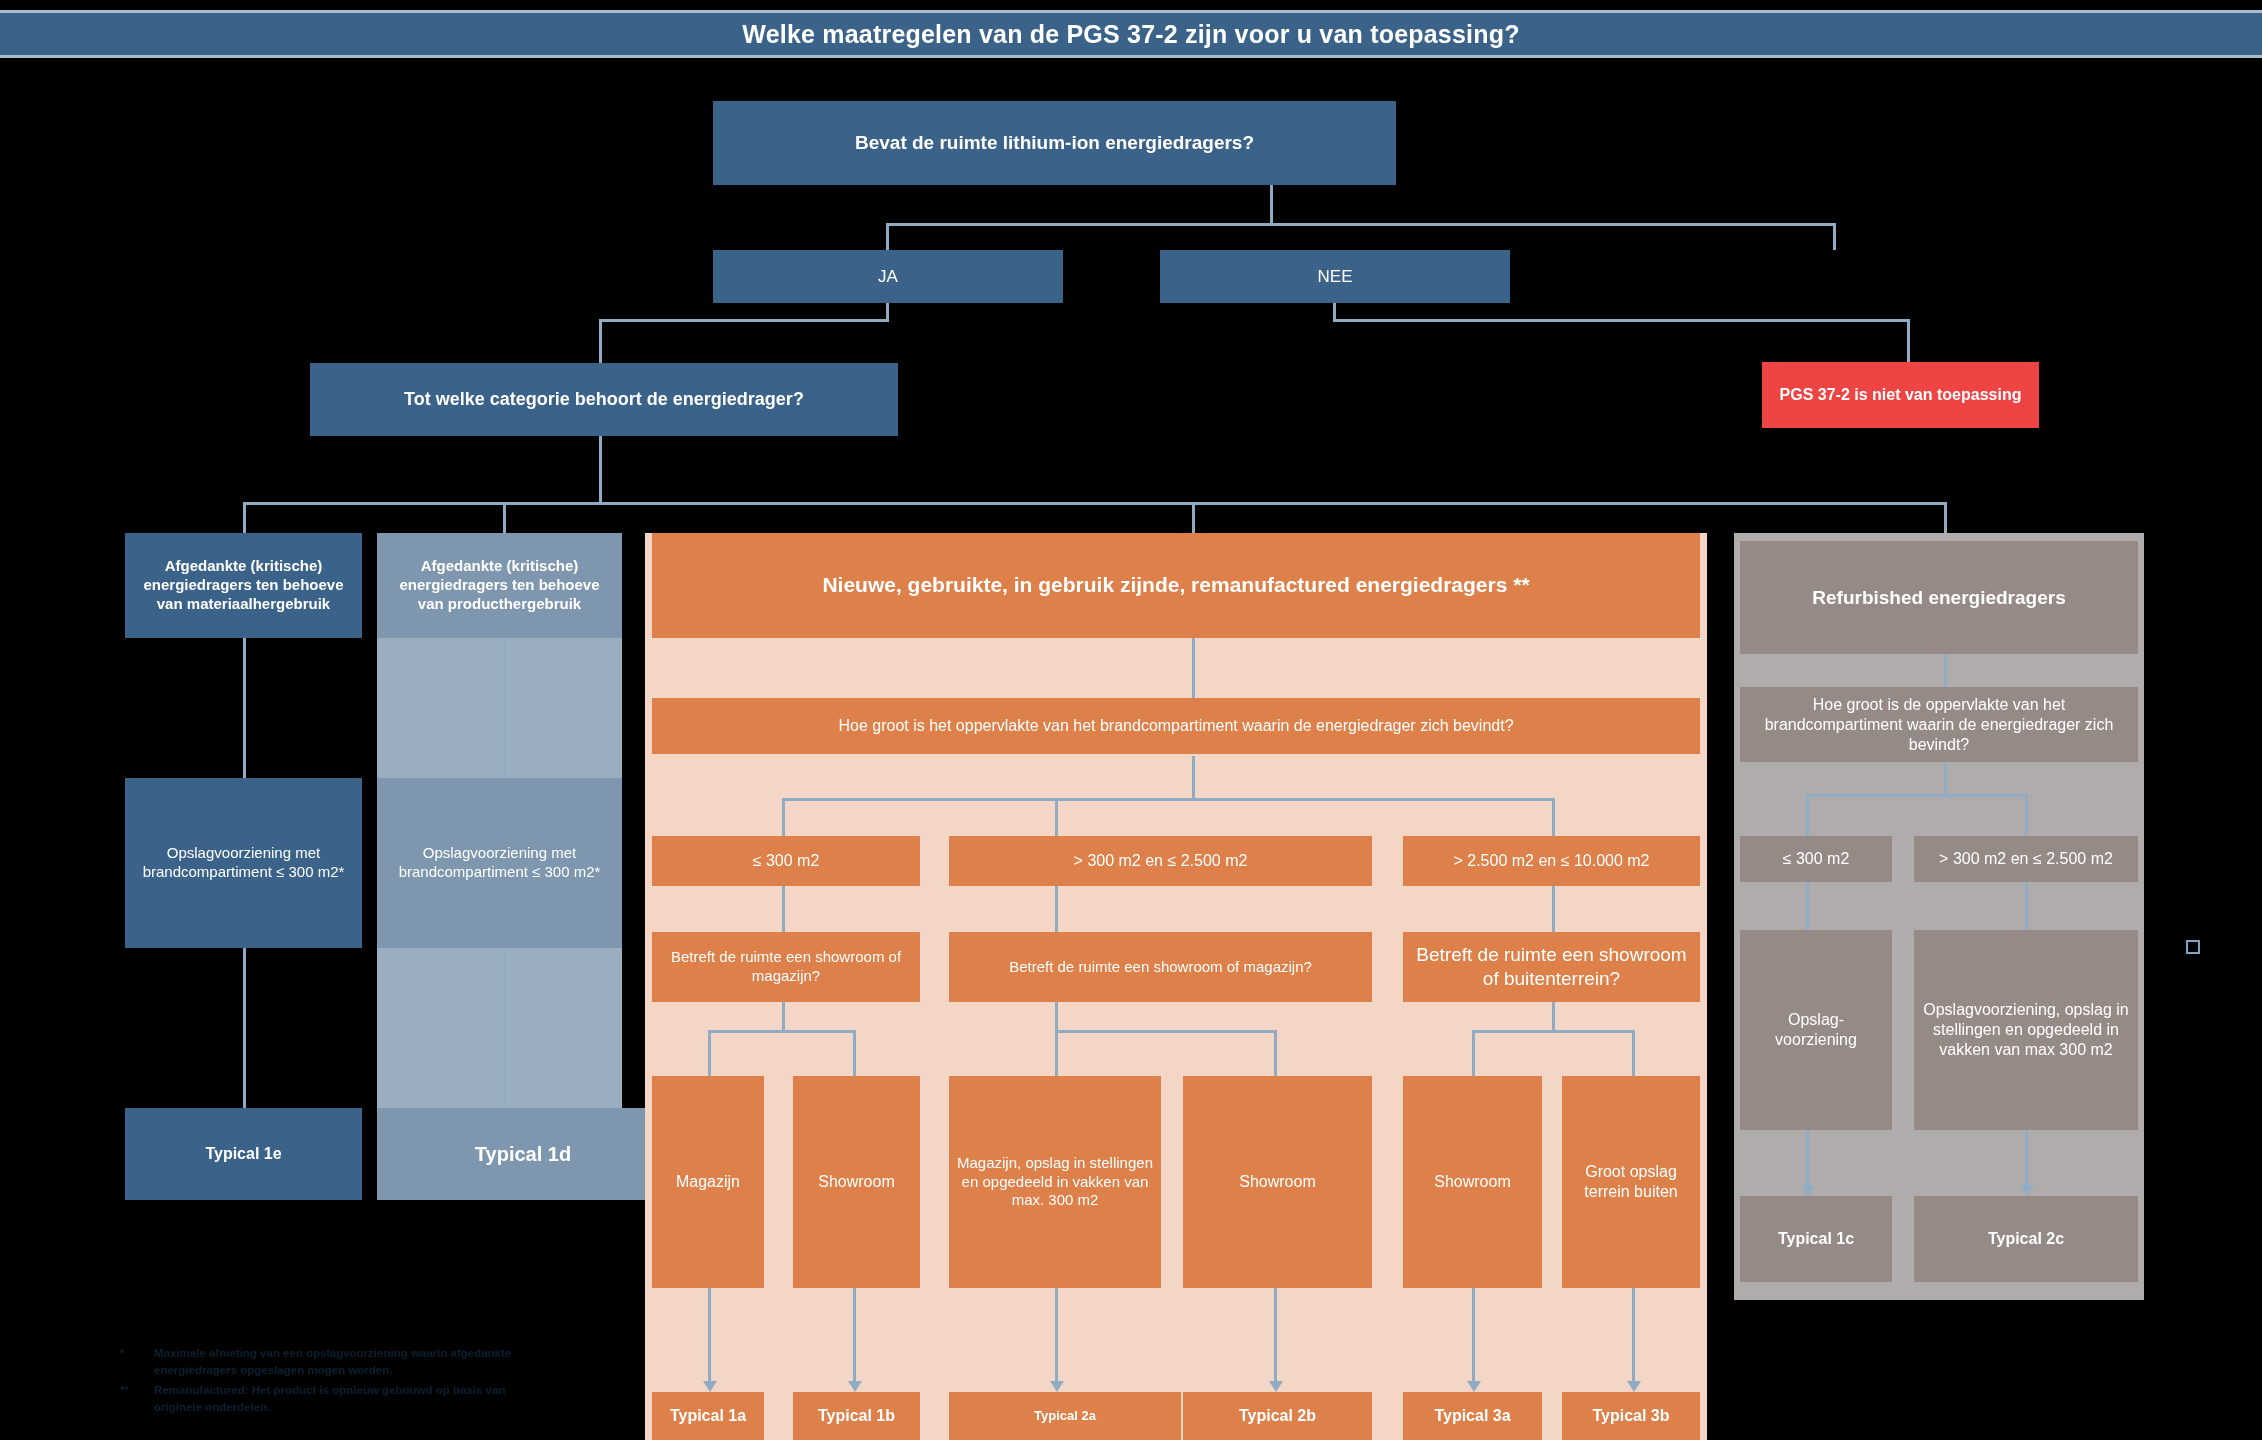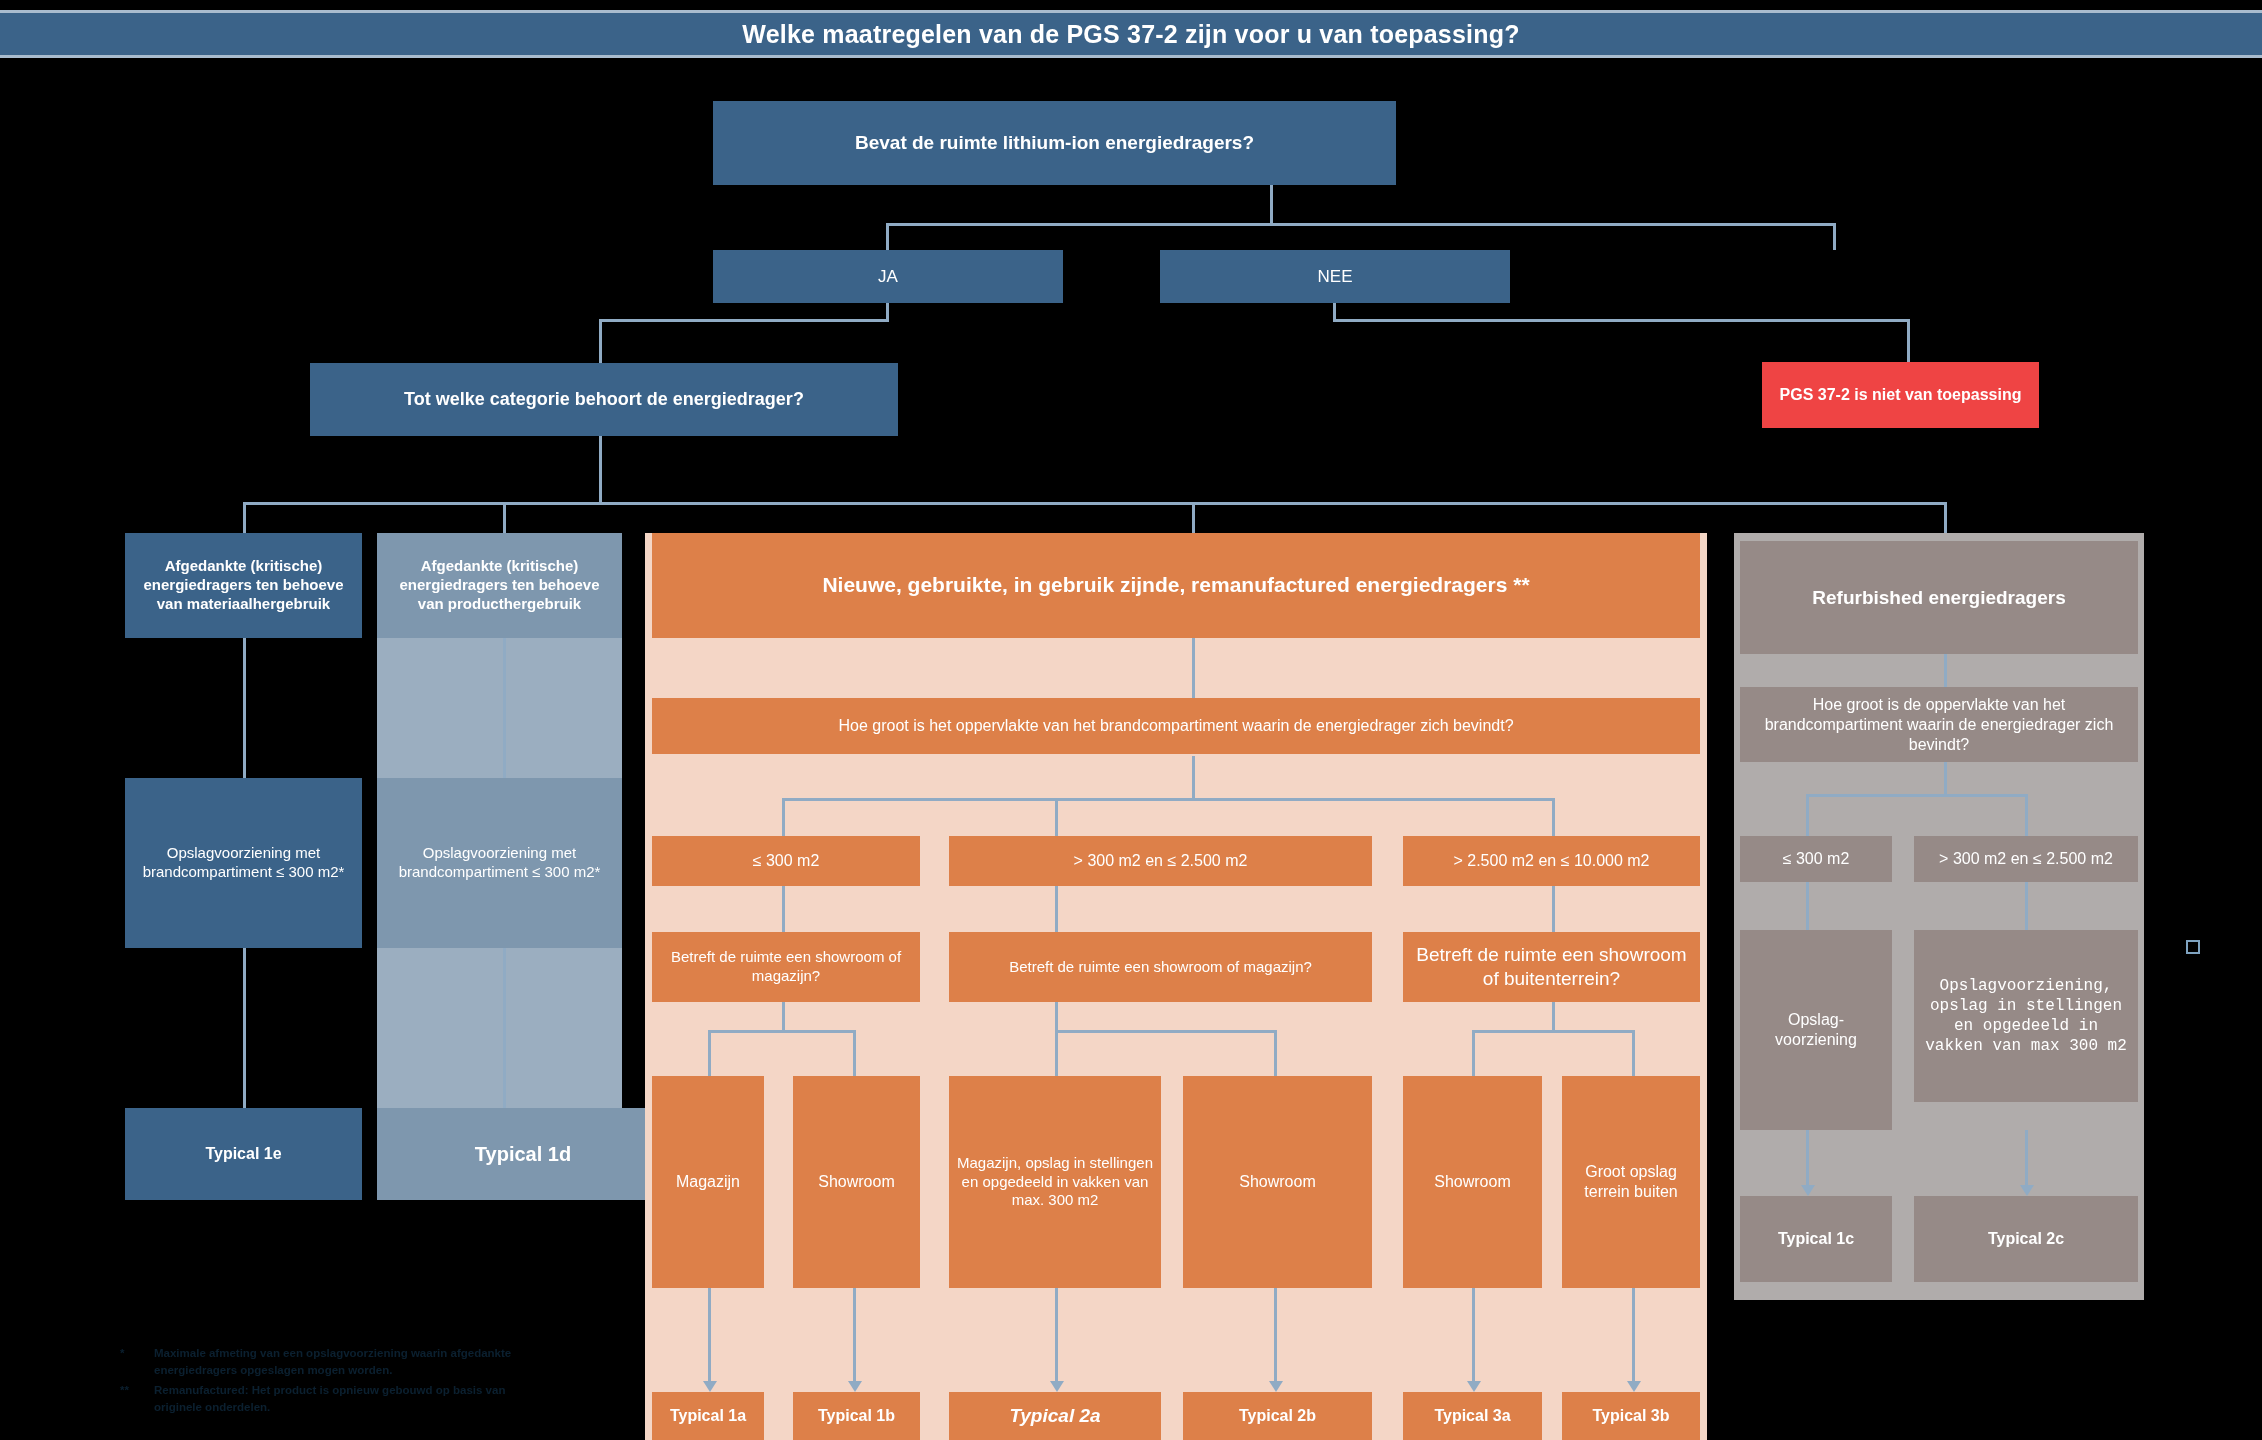"Opslagvoorziening, opslag in stellingen" div.abs { font-family: Liberation Mono, monospace -> none; height: 172px -> 200px }
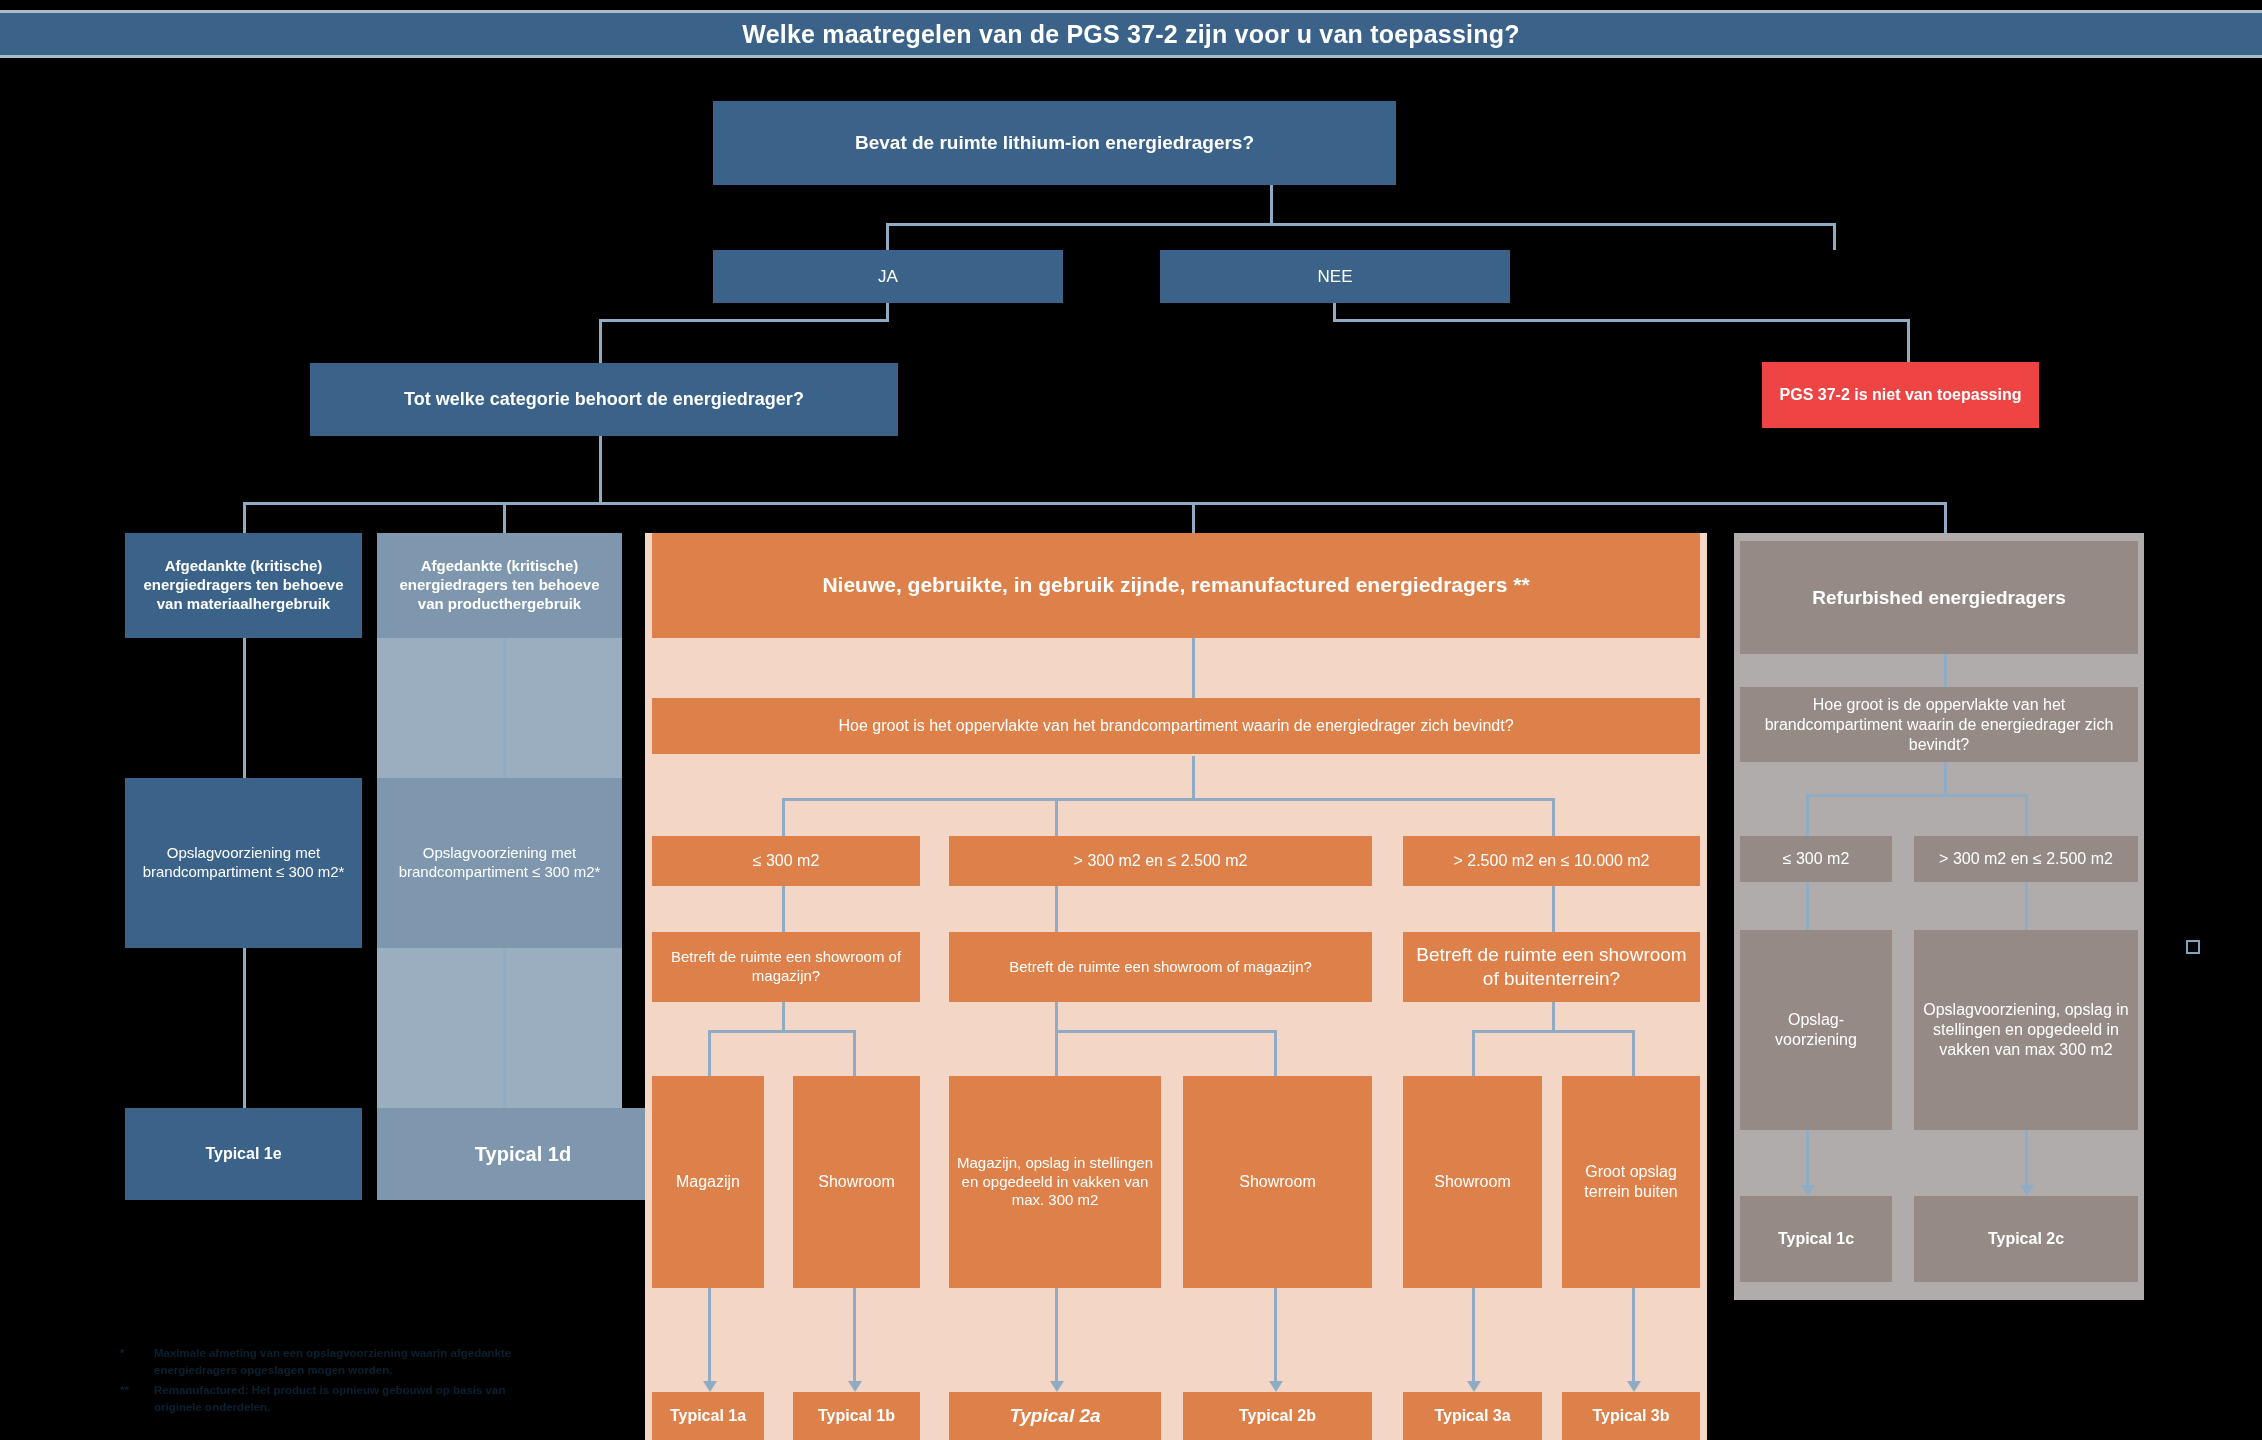"Typical 2a" div.abs { font-size: 19px -> 13px; font-style: italic -> none; width: 212px -> 232px }
